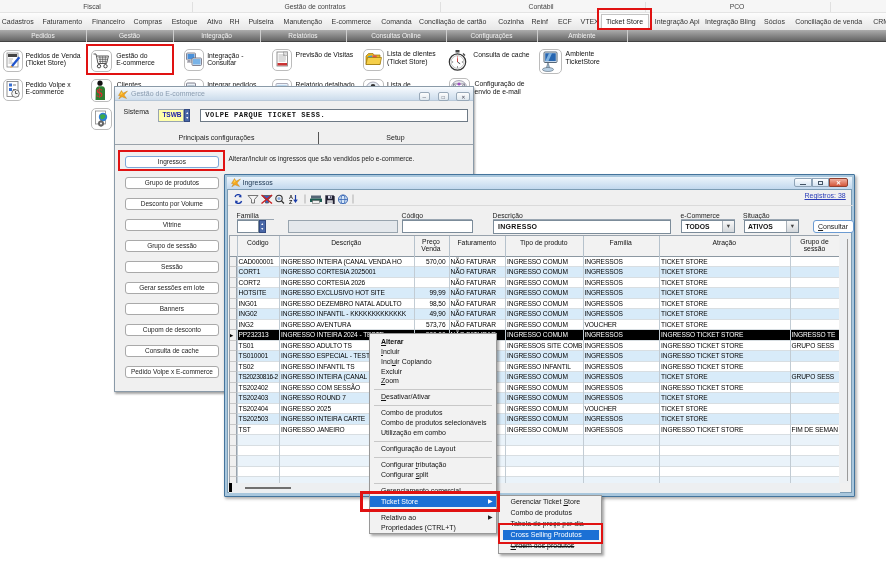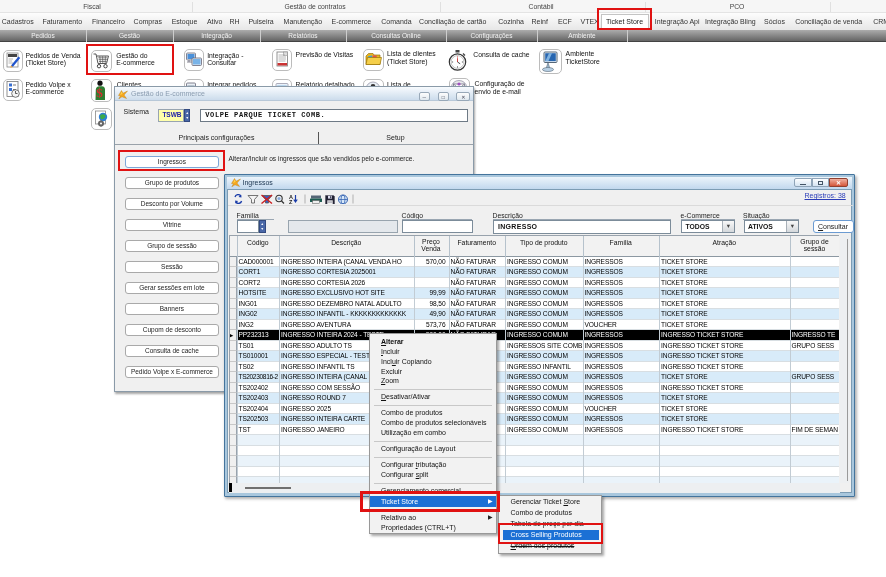"VOLPE PARQUE TICKET COMB." div.ab { text: COMB -> SESS }
